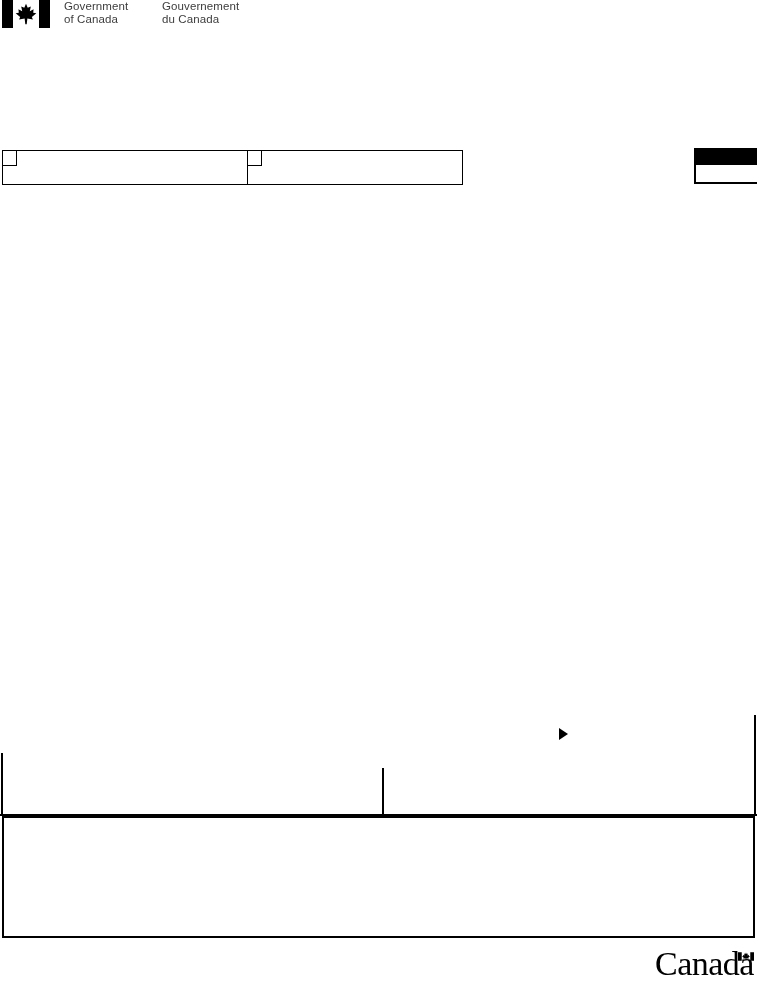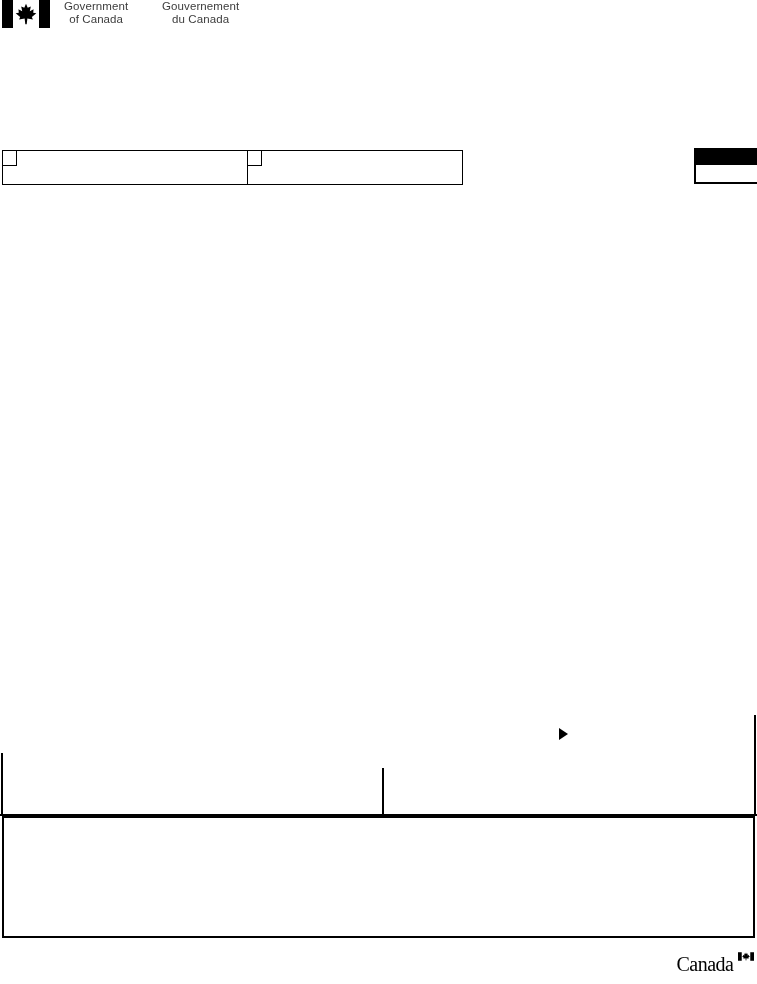"Government" .abs { text-align: center -> none }
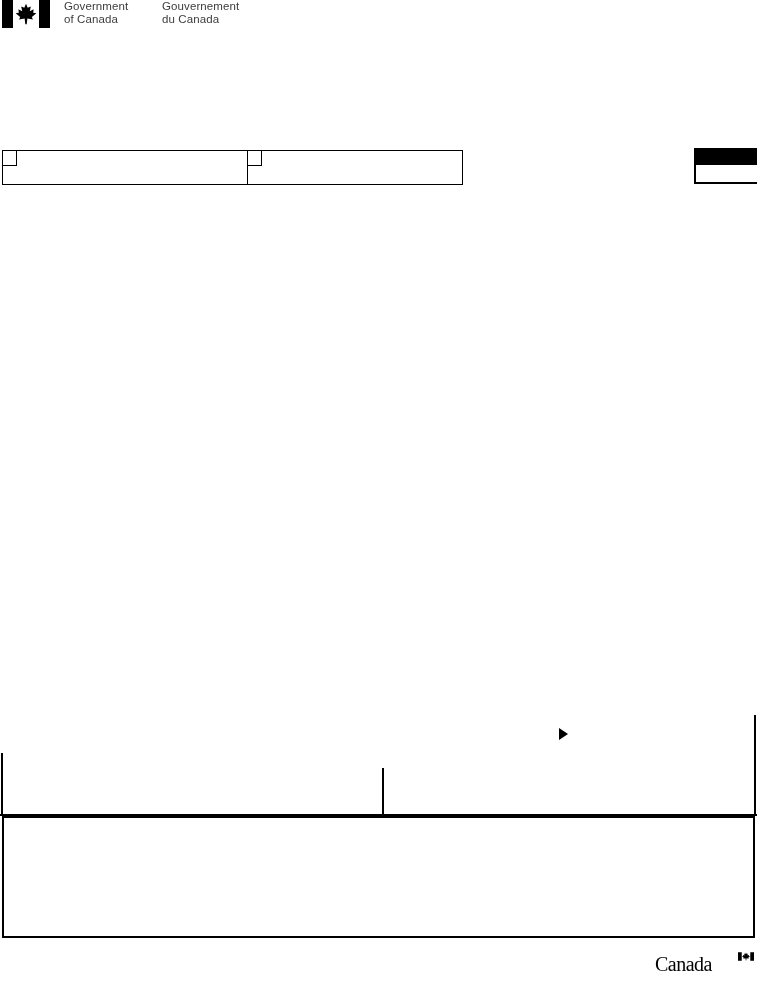"Canada" .wordmark .word { font-size: 20px -> 34px }
